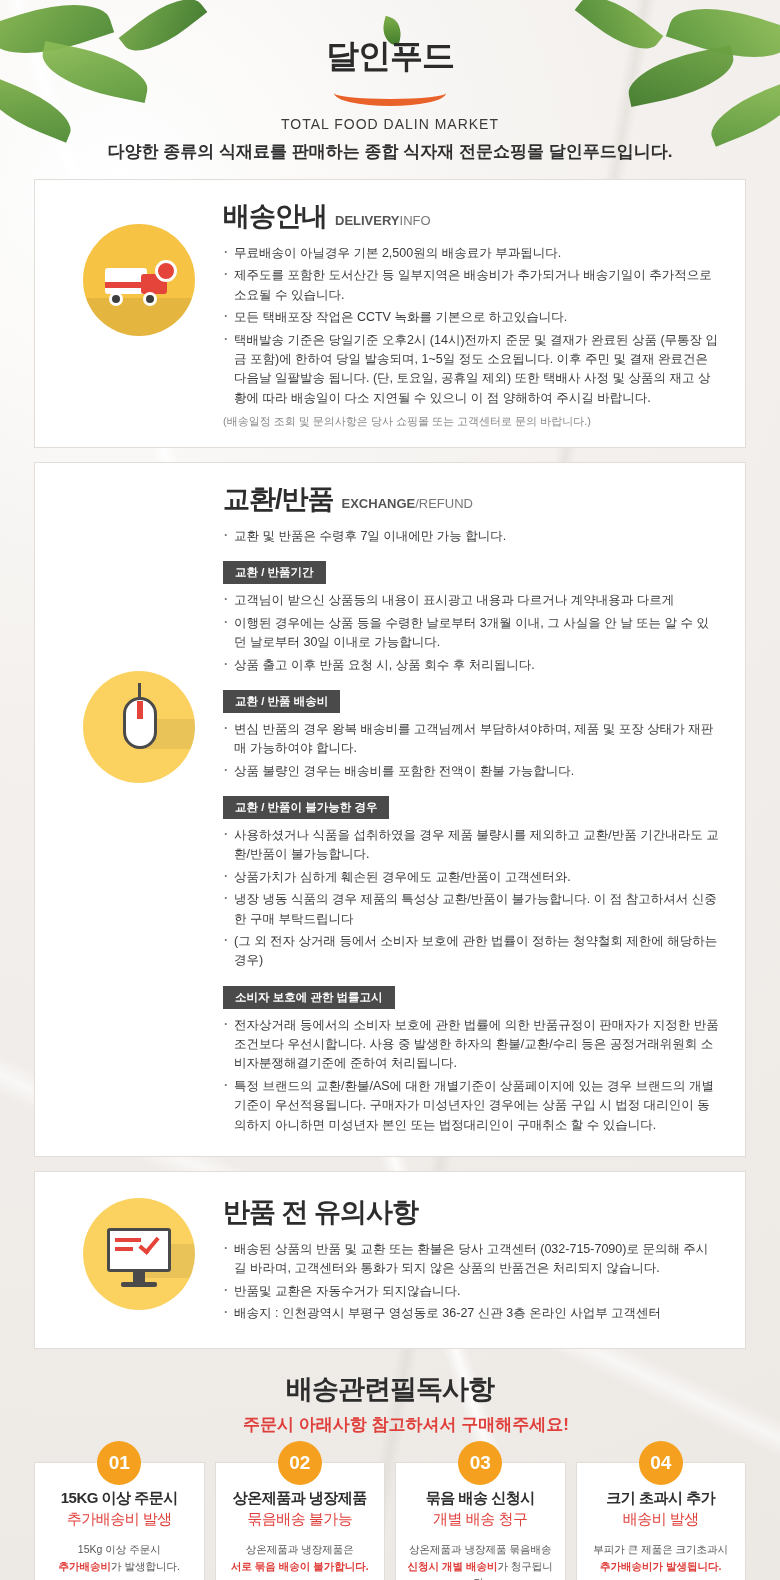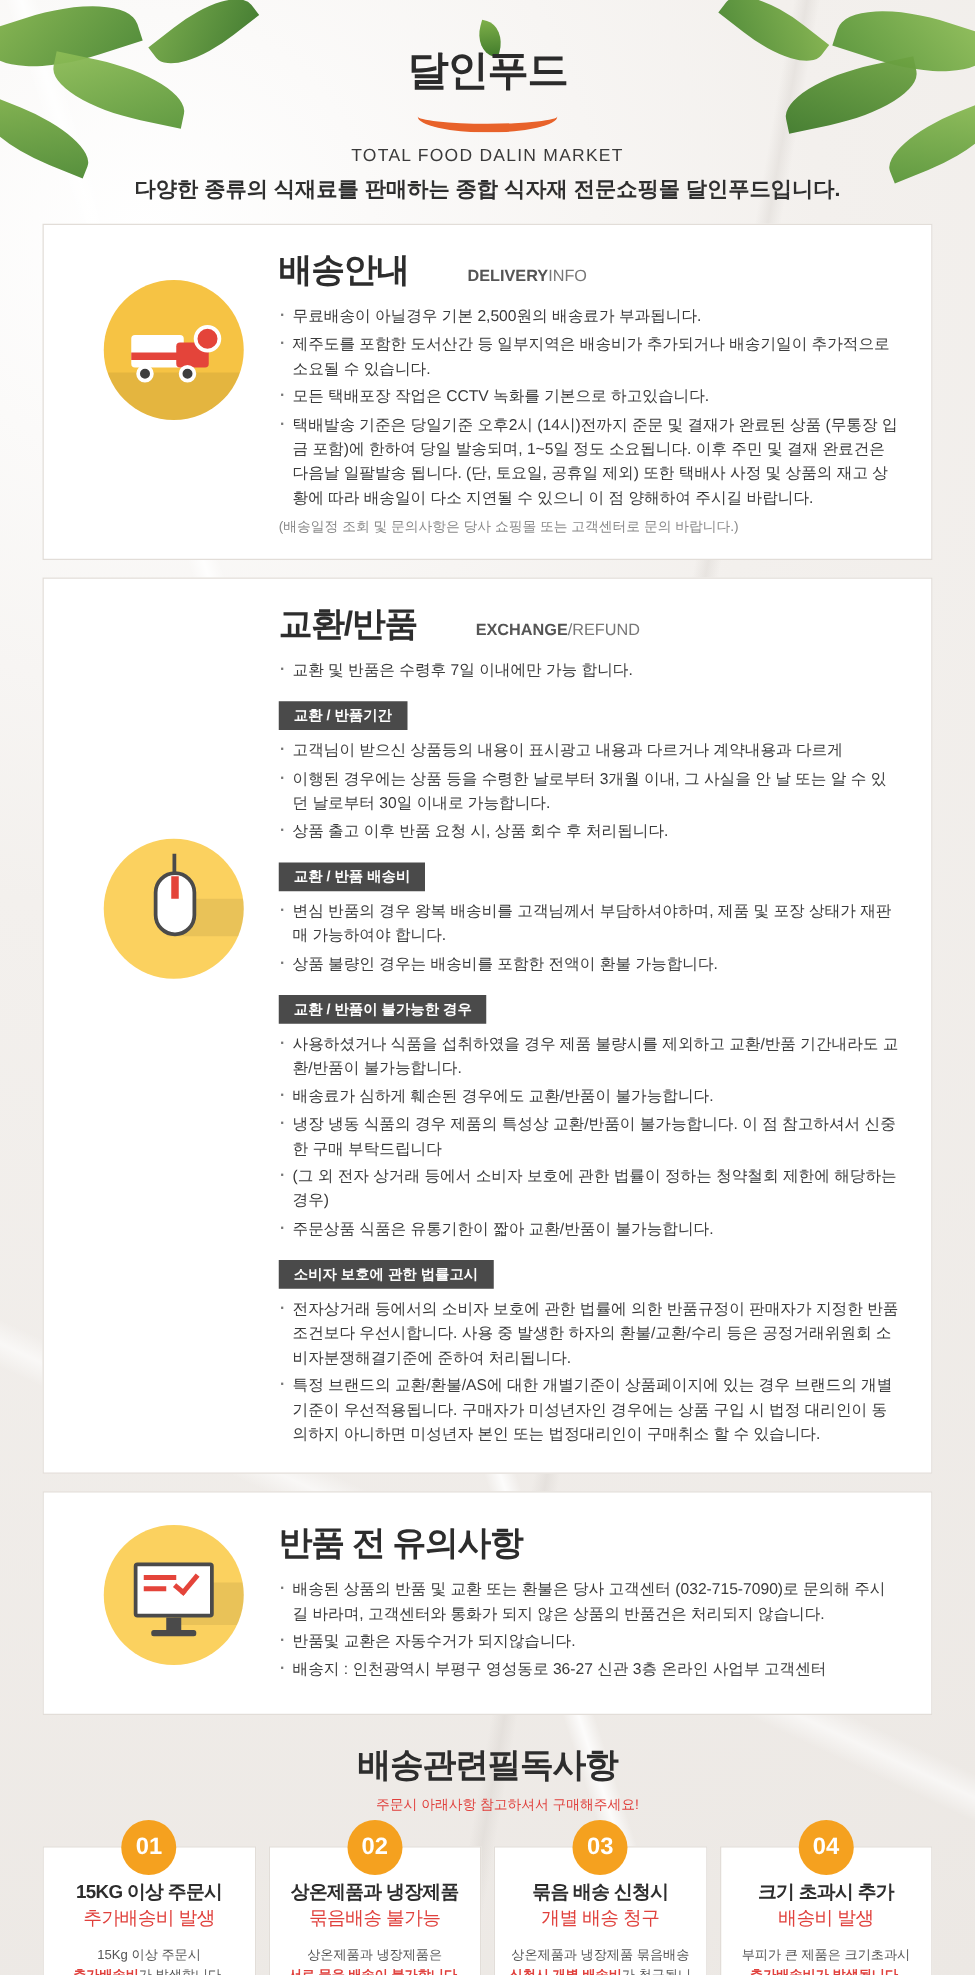"DELIVERYINFO" h2.sec-title .en { margin-left: 39px -> none }
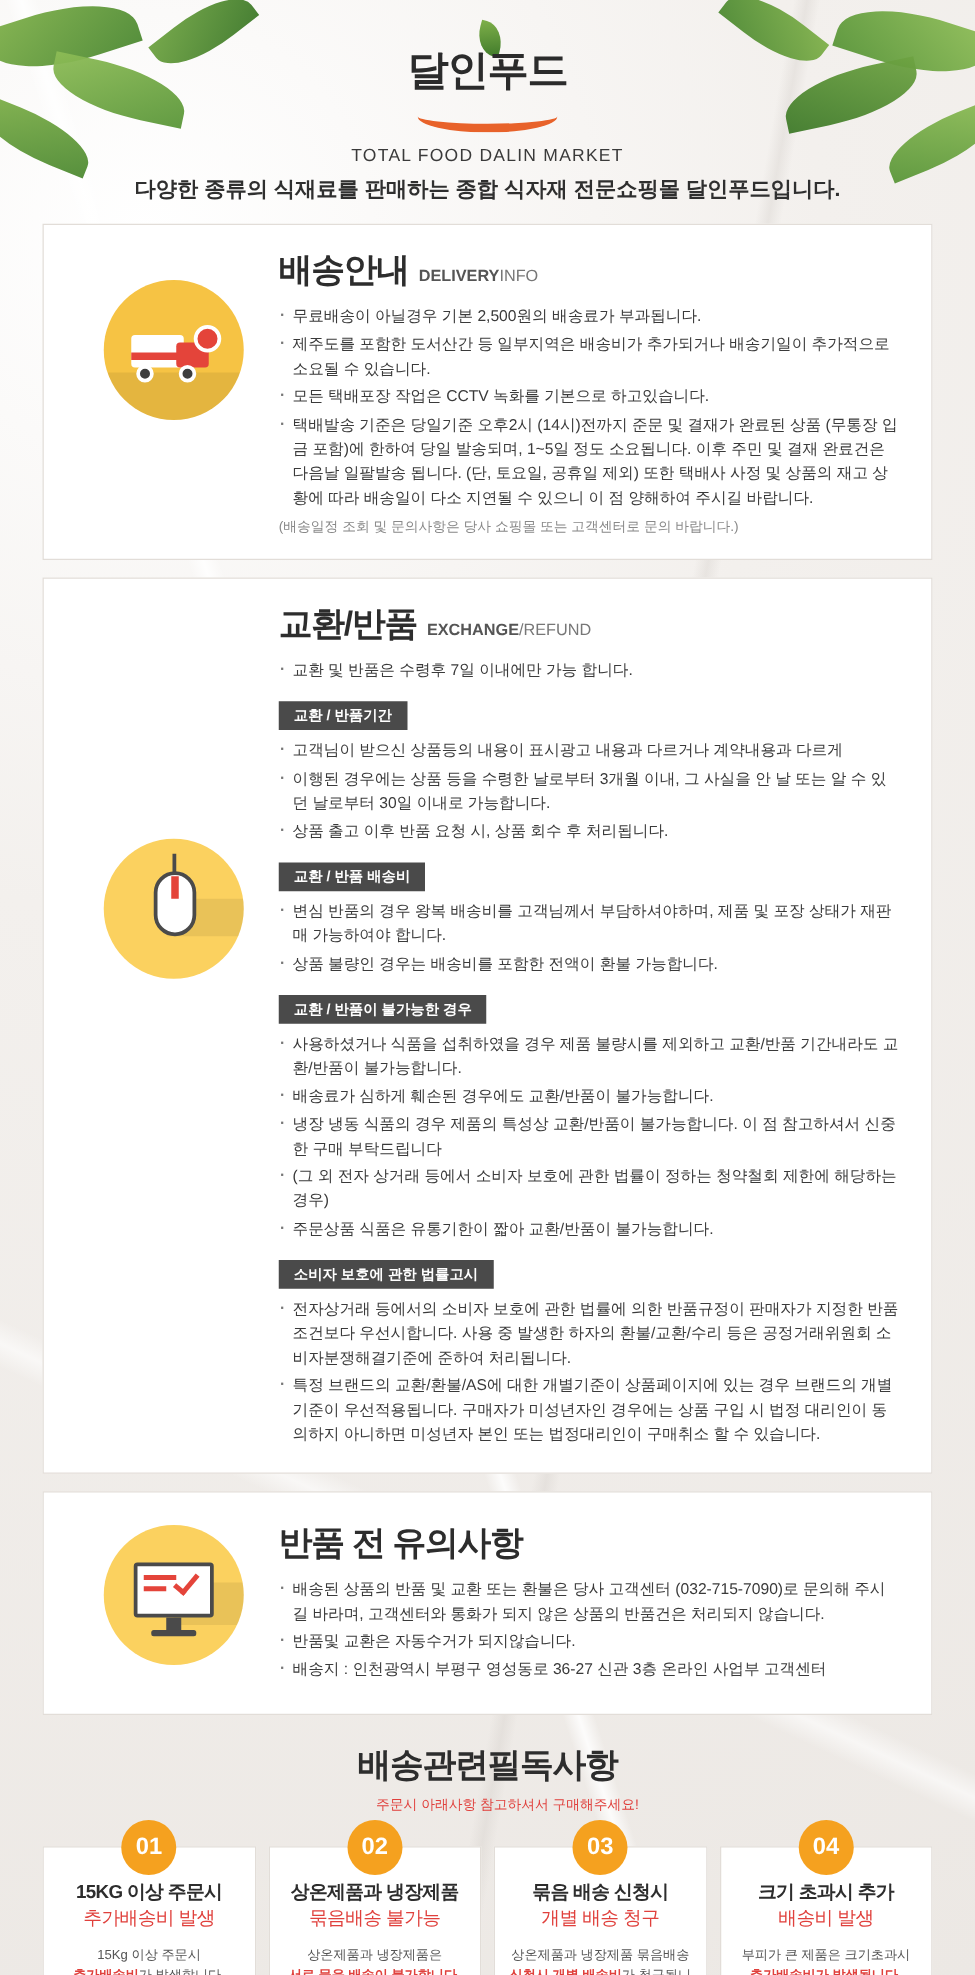"배송료가 심하게 훼손된 경우에도 교환/반품이" li { text: 배송료가 심하게 훼손된 경우에도 교환/반품이 불가능합니다 -> 상품가치가 심하게 훼손된 경우에도 교환/반품이 고객센터와 }
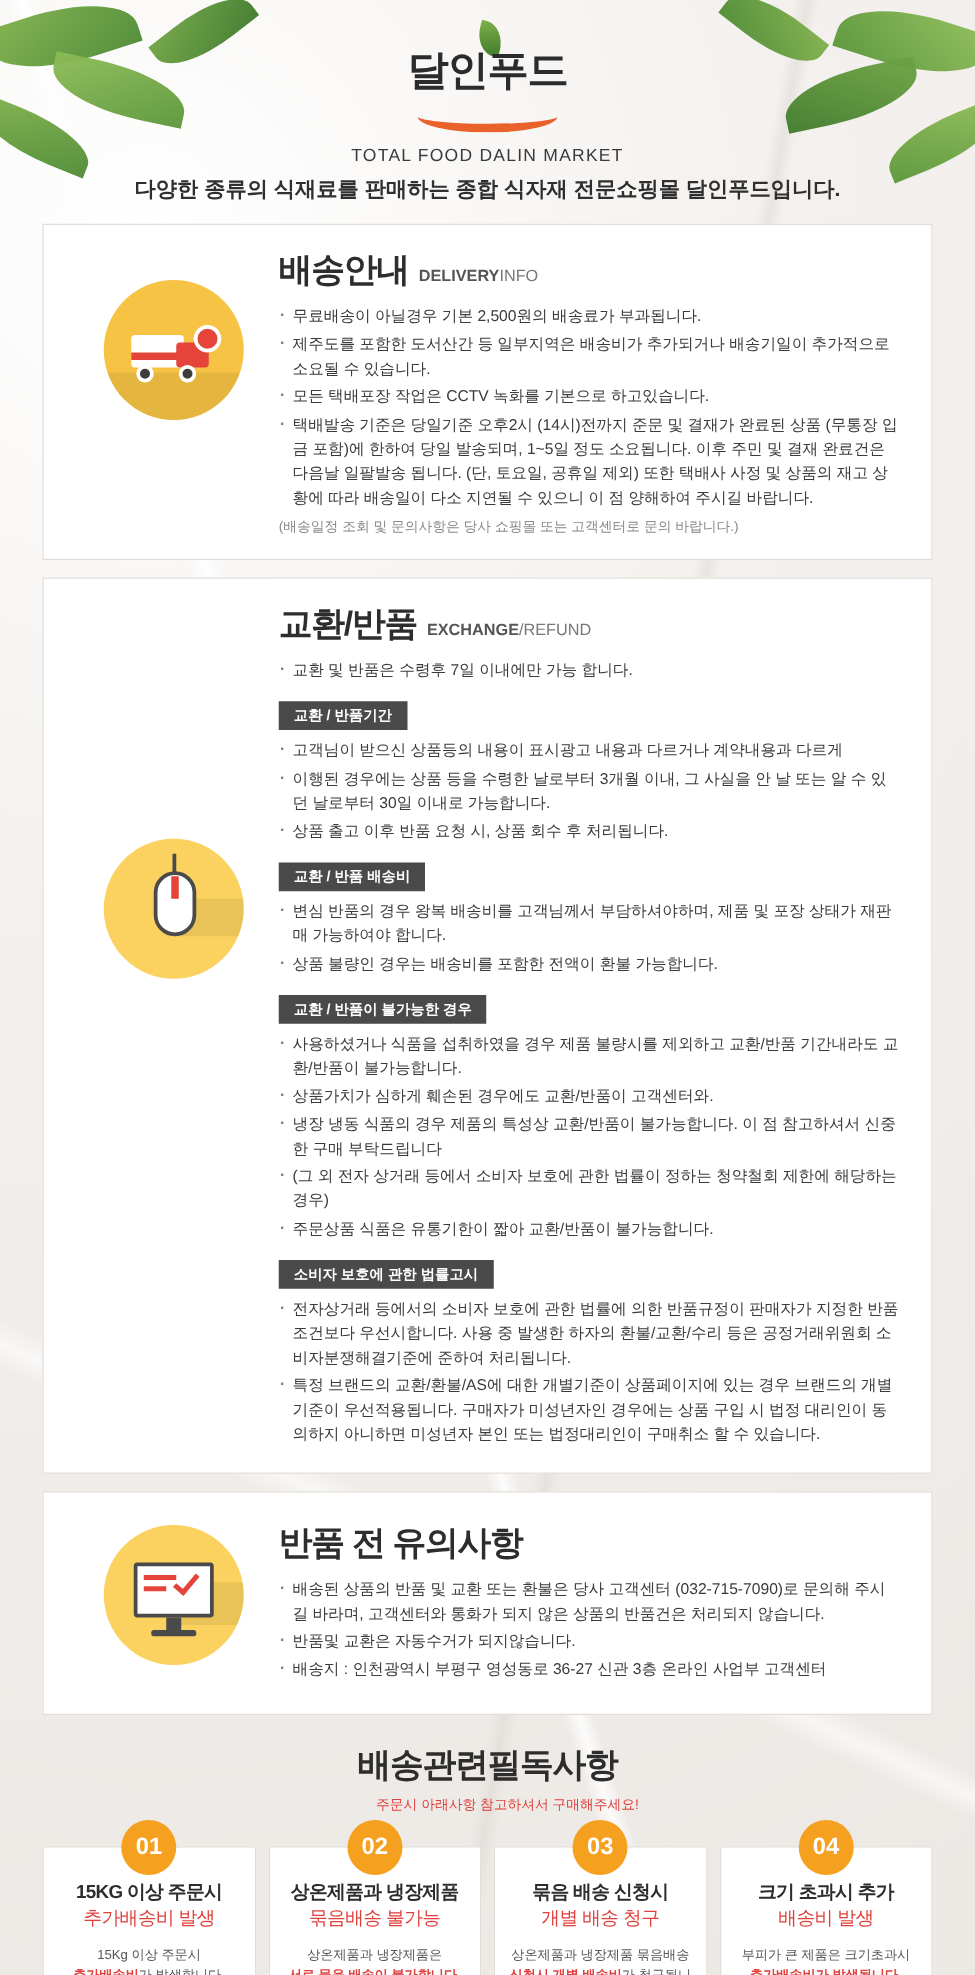"주문상품 식품은 유통기한이 짧아 교환/반품이" li { html: <li>주문상품 식품은 유통기한이 짧아 교환/반품이 불가능합니다.</li> -> none }
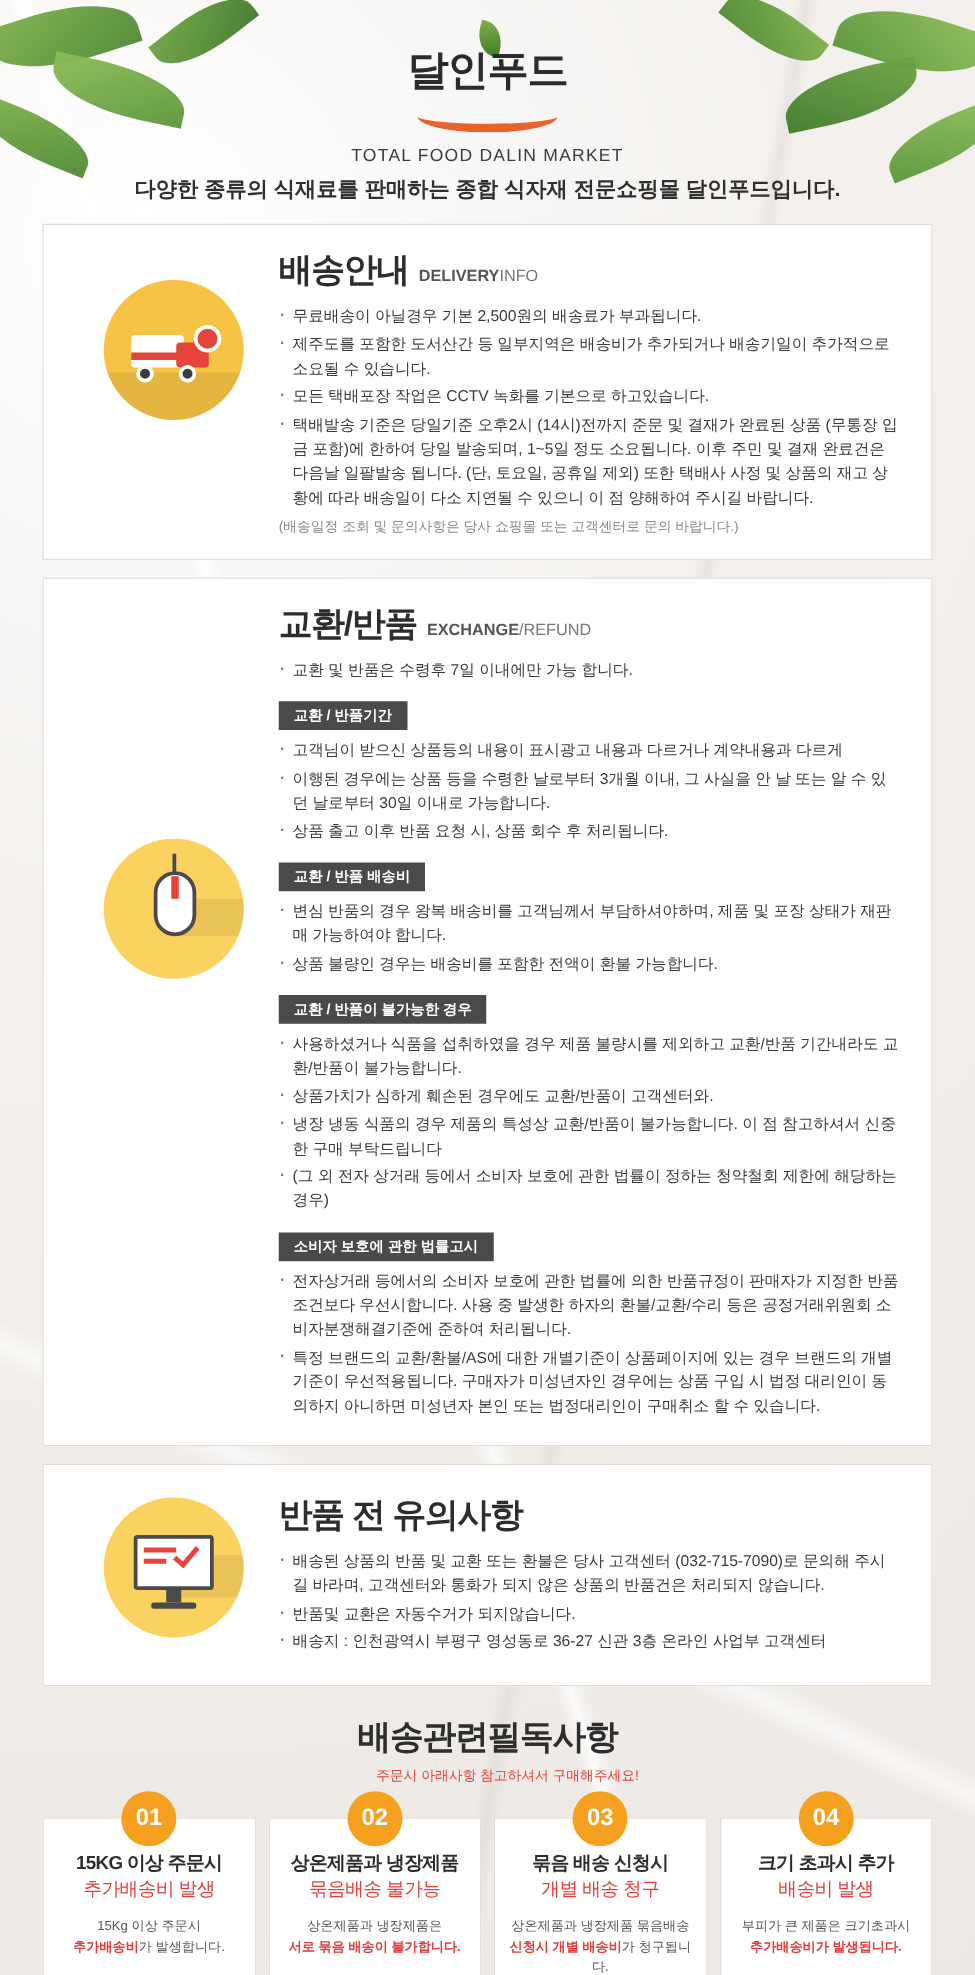"주문시 아래사항 참고하셔서 구매해주세요!" .bottom .sub { font-size: 11px -> 17px; font-weight: normal -> bold }
